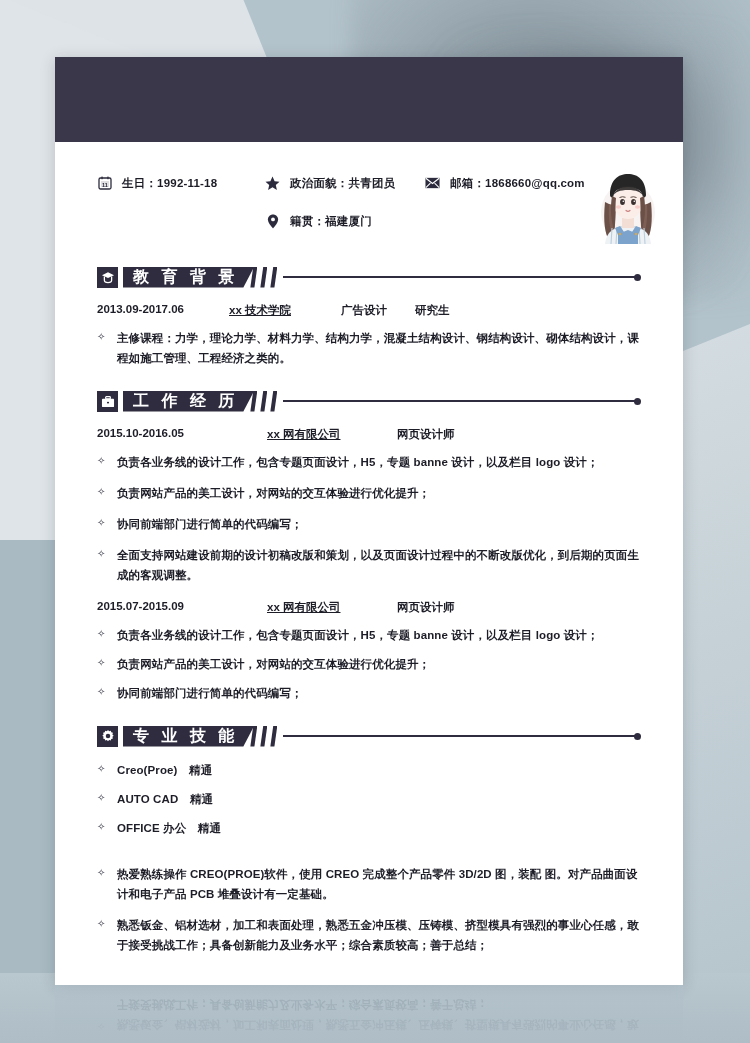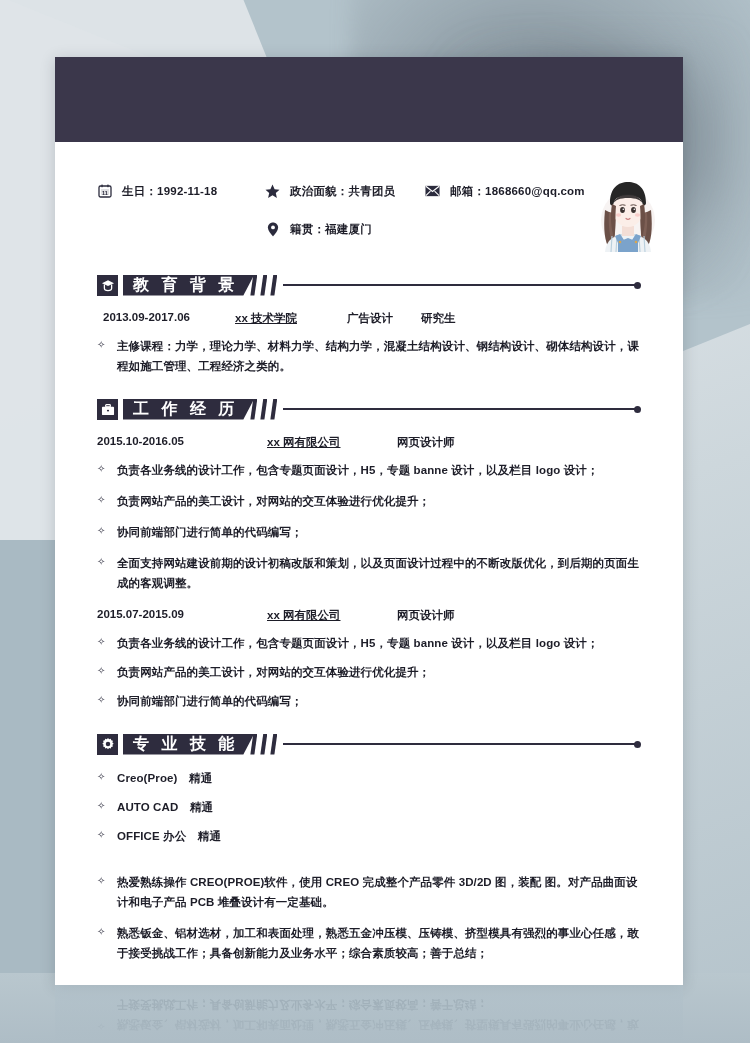"生日：1992-11-18" .page-body { padding: 16px 42px -> 8px 42px }
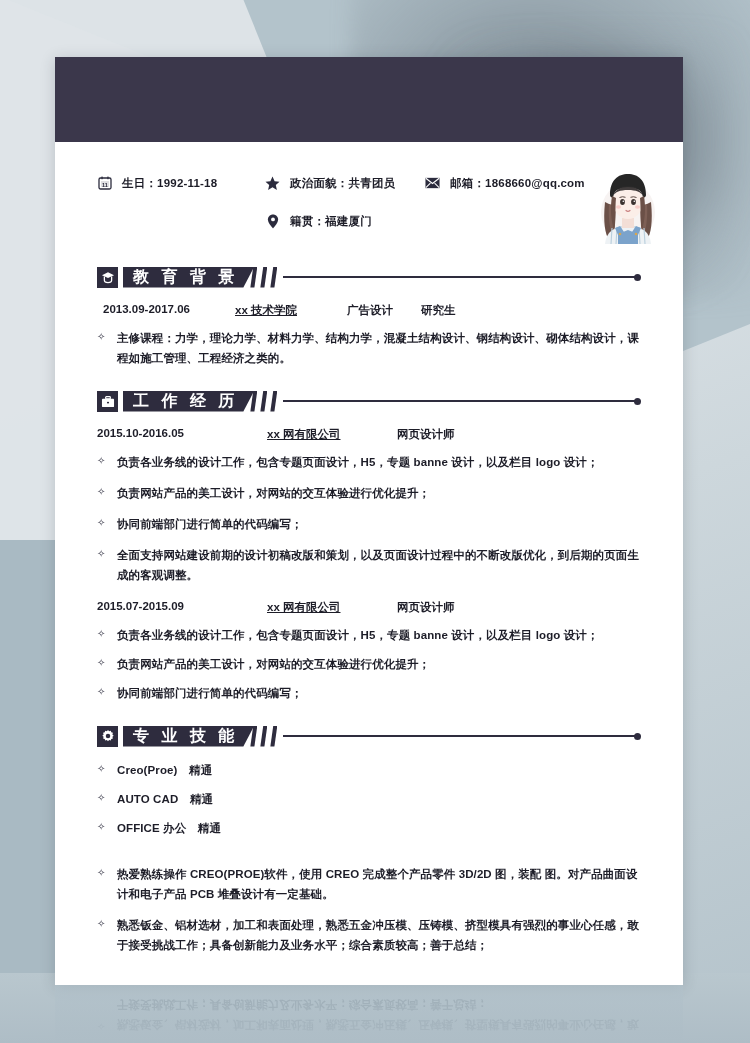"2013.09-2017.06" .entry-head.edu .eh-date { margin-left: 6px -> none }
